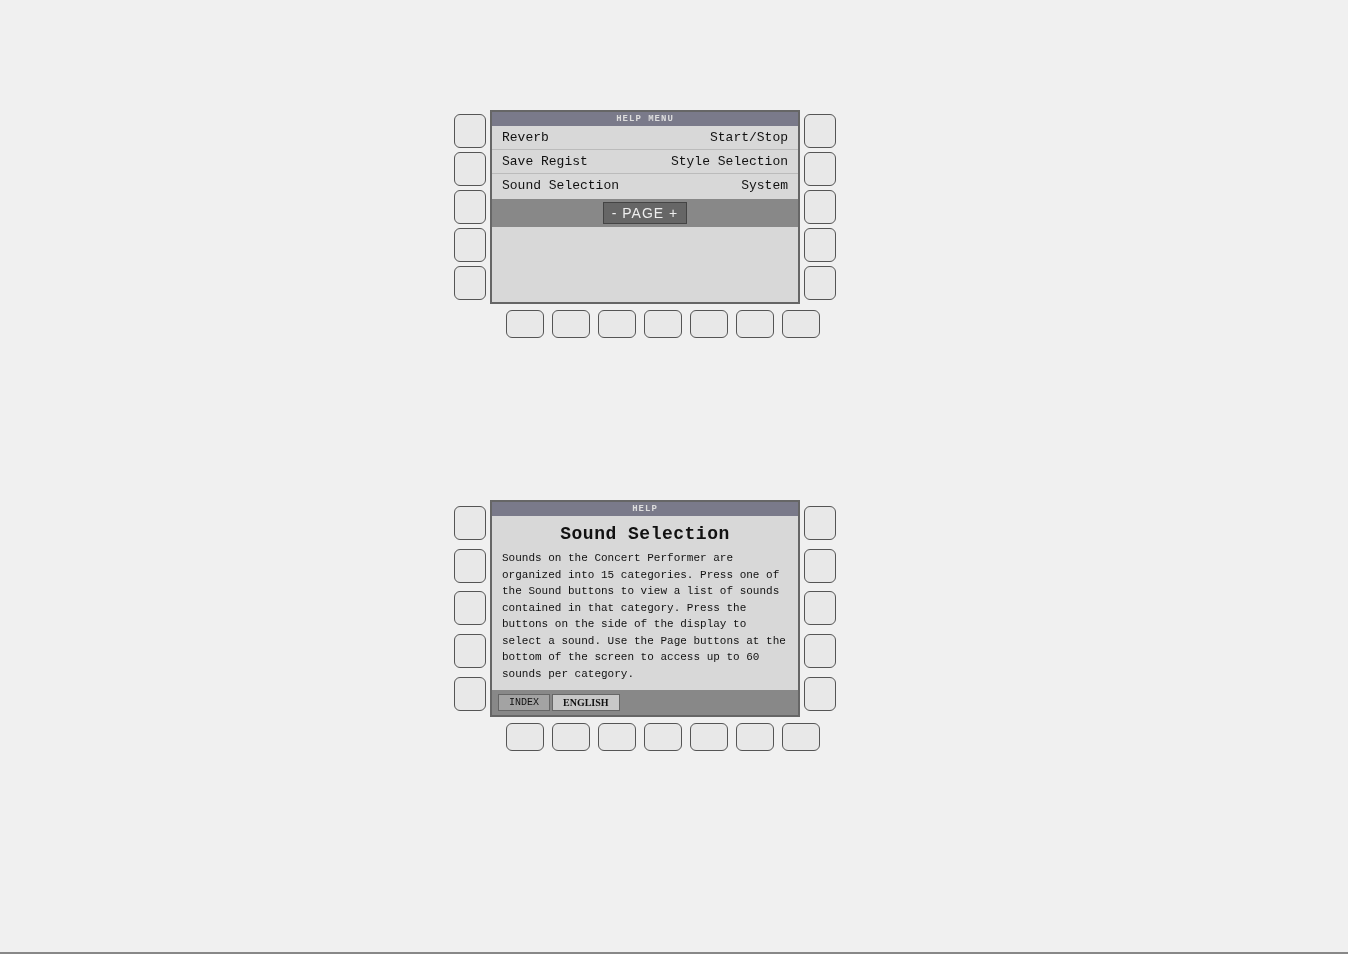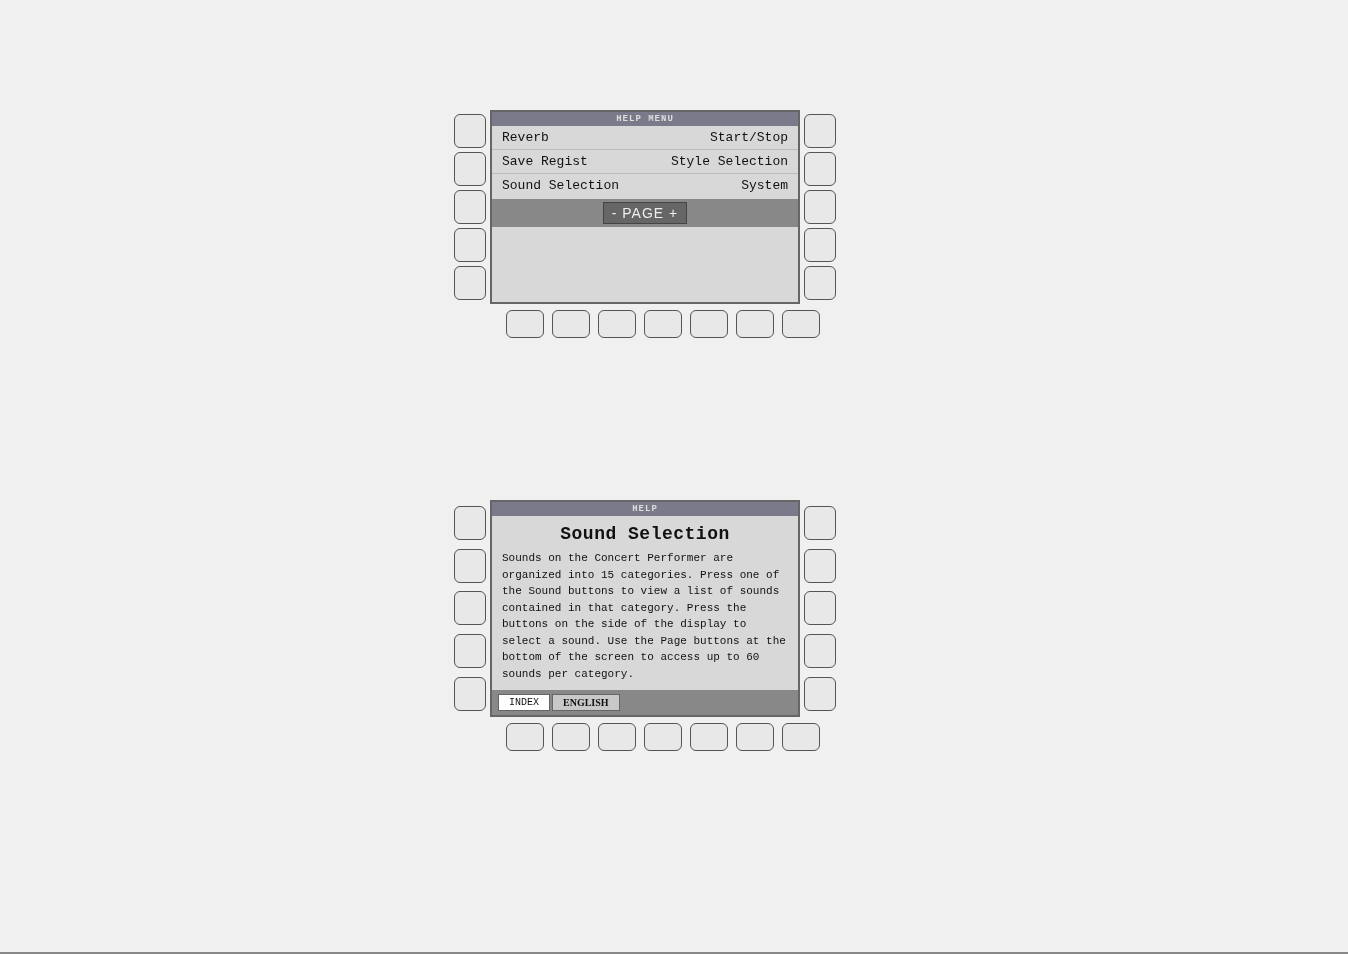"INDEX" .help-footer-btn { background: #ffffff -> #a3a3a3 }
